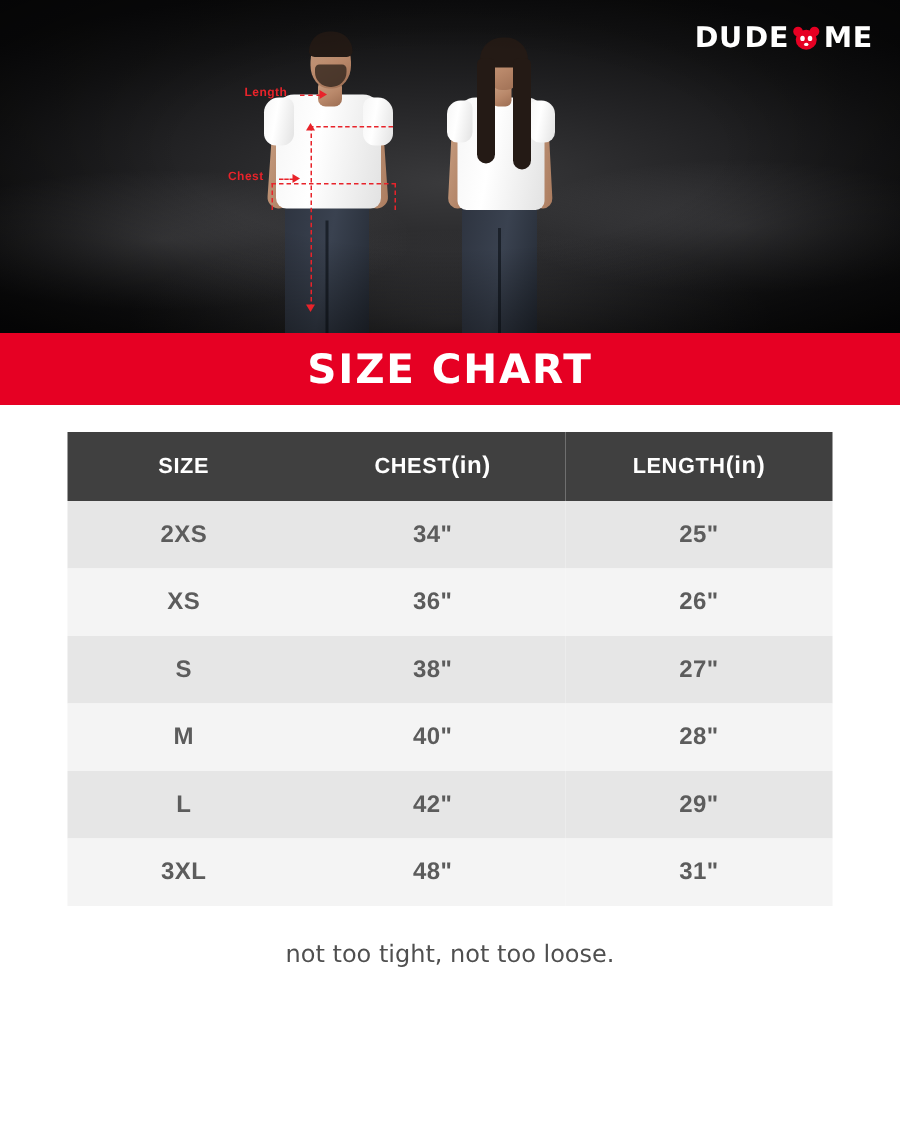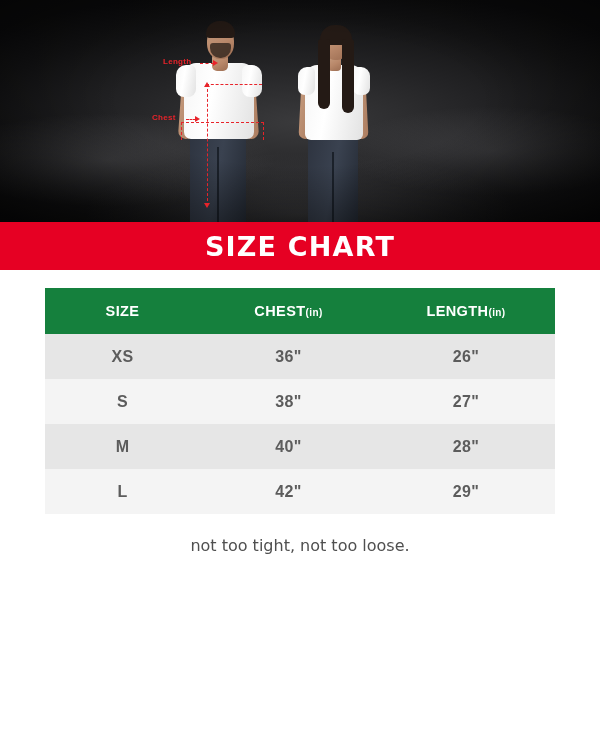"DU" div.logo { html: none -> <div> <span>DU</span> <span>DE</span> <span> <svg> <ellipse></ellipse> <ellipse></ellipse> <ellipse></ellipse> <ellipse></ellipse> <ellipse></ellipse> <ellipse></ellipse> </svg> </span> <span>ME</span> </div> }
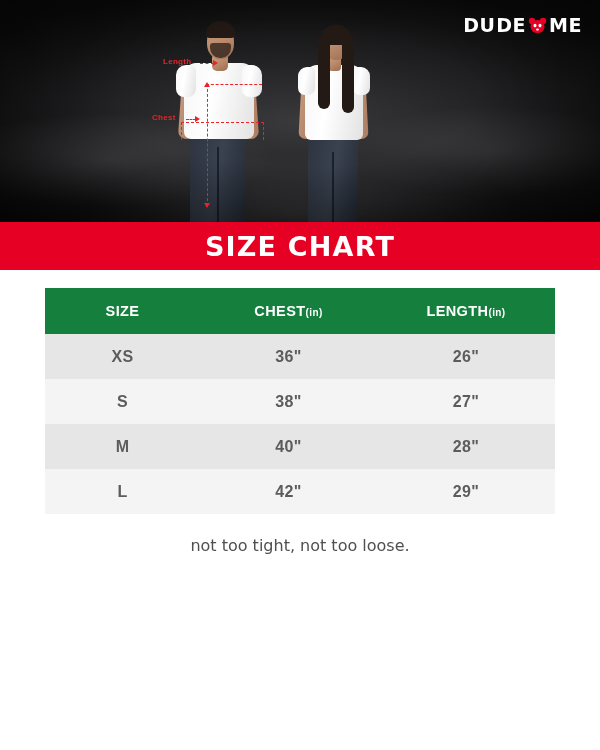"SIZE" table.size-table th { background: #15803d -> #404040 }
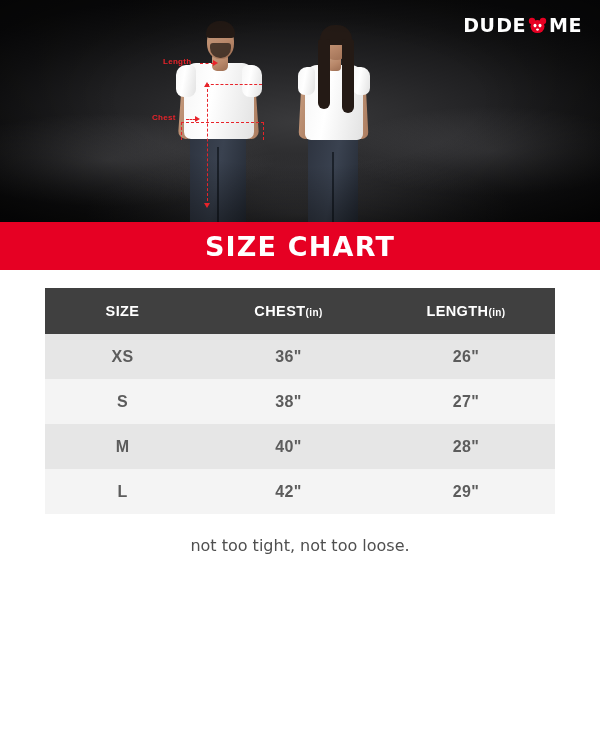"(in)" table.size-table th .unit { font-size: 10px -> 16px }
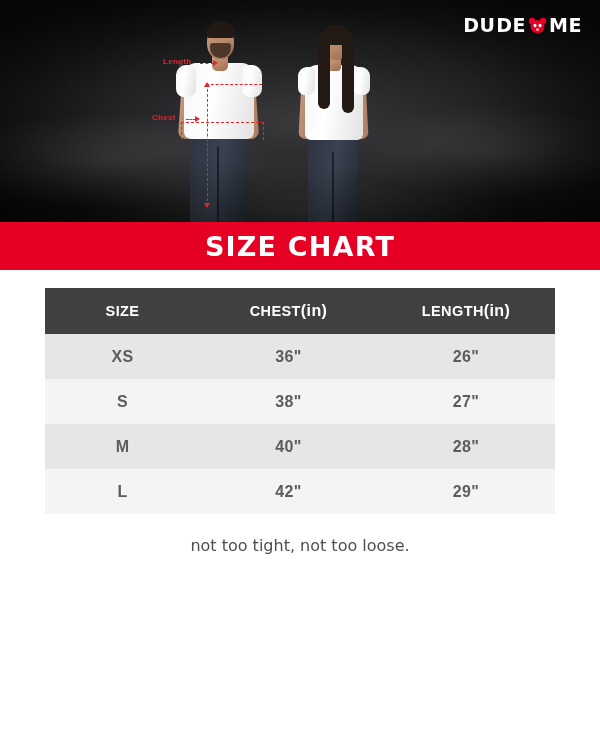"2XS" tr { html: none -> <tr> <td>2XS</td> <td>34"</td> <td>25"</td> </tr> }
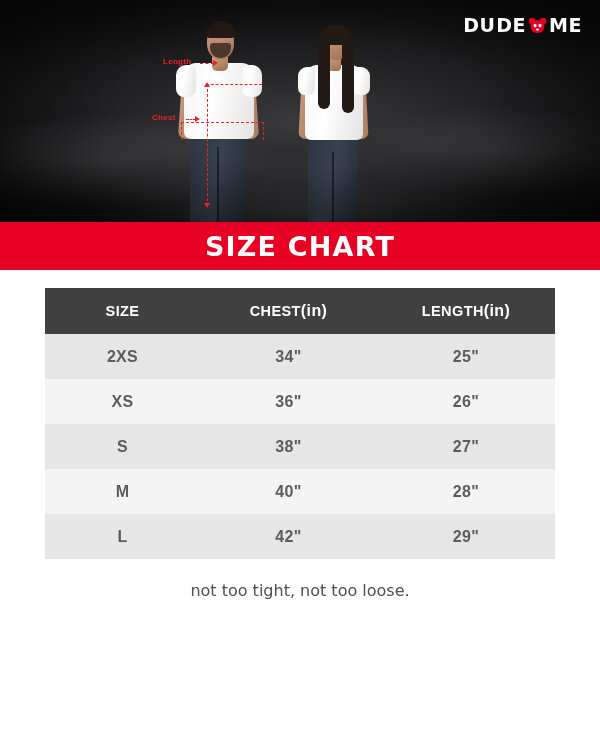"3XL" tr { html: none -> <tr> <td>3XL</td> <td>48"</td> <td>31"</td> </tr> }
